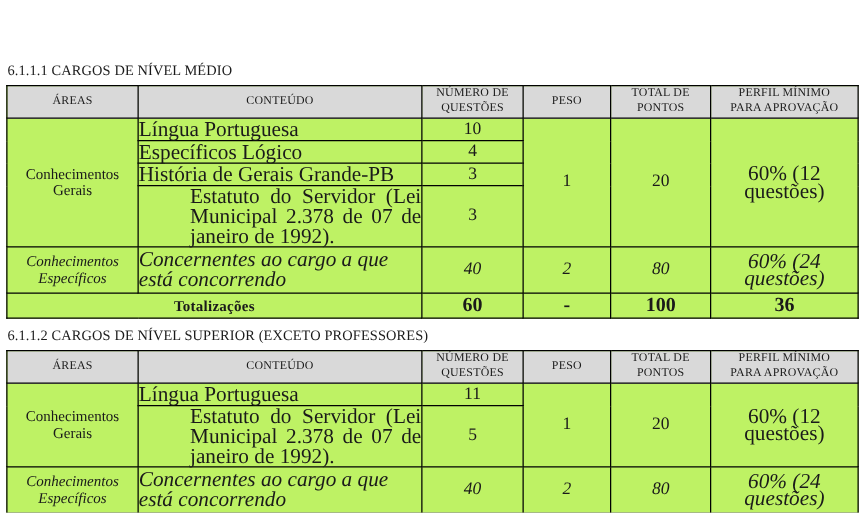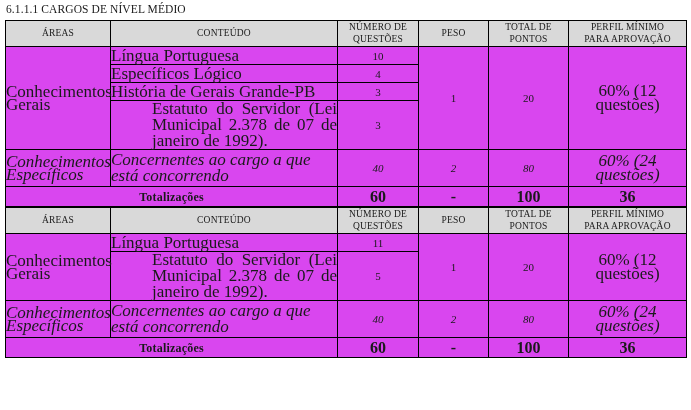"6.1.1.1 CARGOS DE NÍVEL MÉDIO" .title-1 { margin-top: none -> 48px }
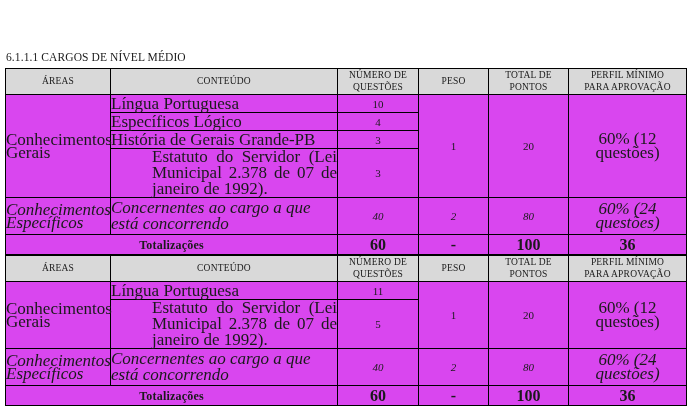"ÁREAS" table.grid { background: #d946ef -> #bef264 }
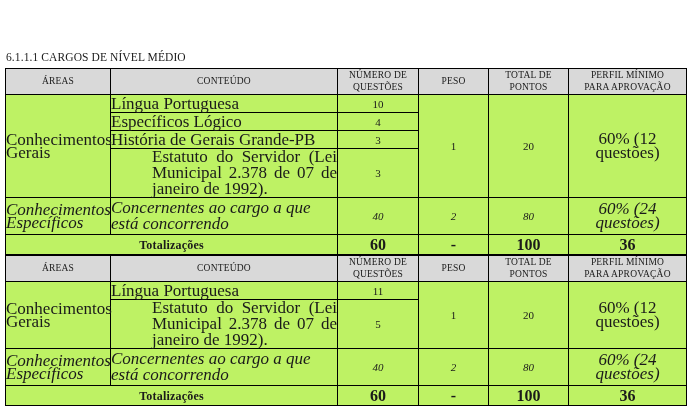"10" td.num { font-size: 11px -> 14px }
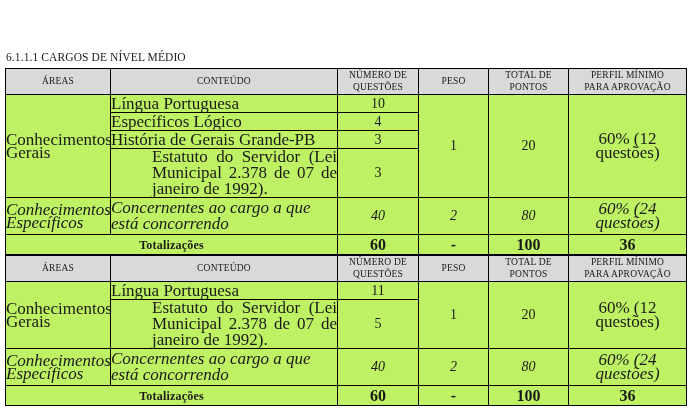"Conhecimentos Gerais" td.areas { font-size: 17px -> 12px; text-align: left -> center }
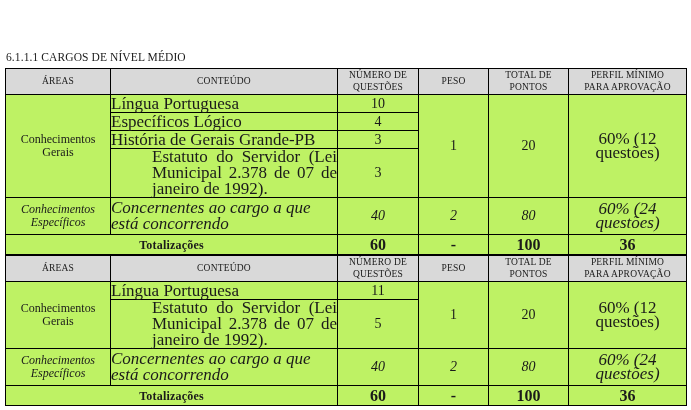"6.1.1.2 CARGOS DE NÍVEL SUPERIOR" div.section-title { html: none -> <div>6.1.1.2 CARGOS DE NÍVEL SUPERIOR (EXCETO PROFESSORES)</div> }
